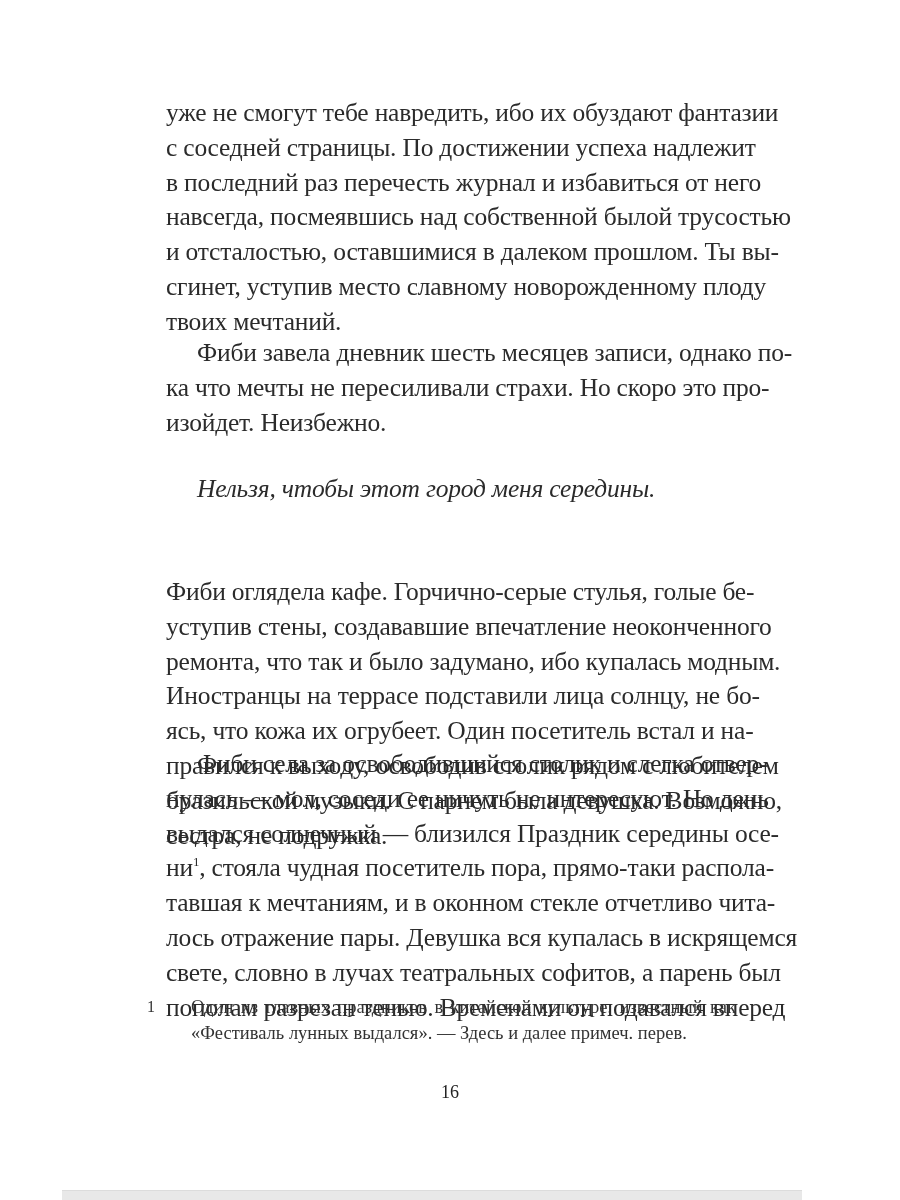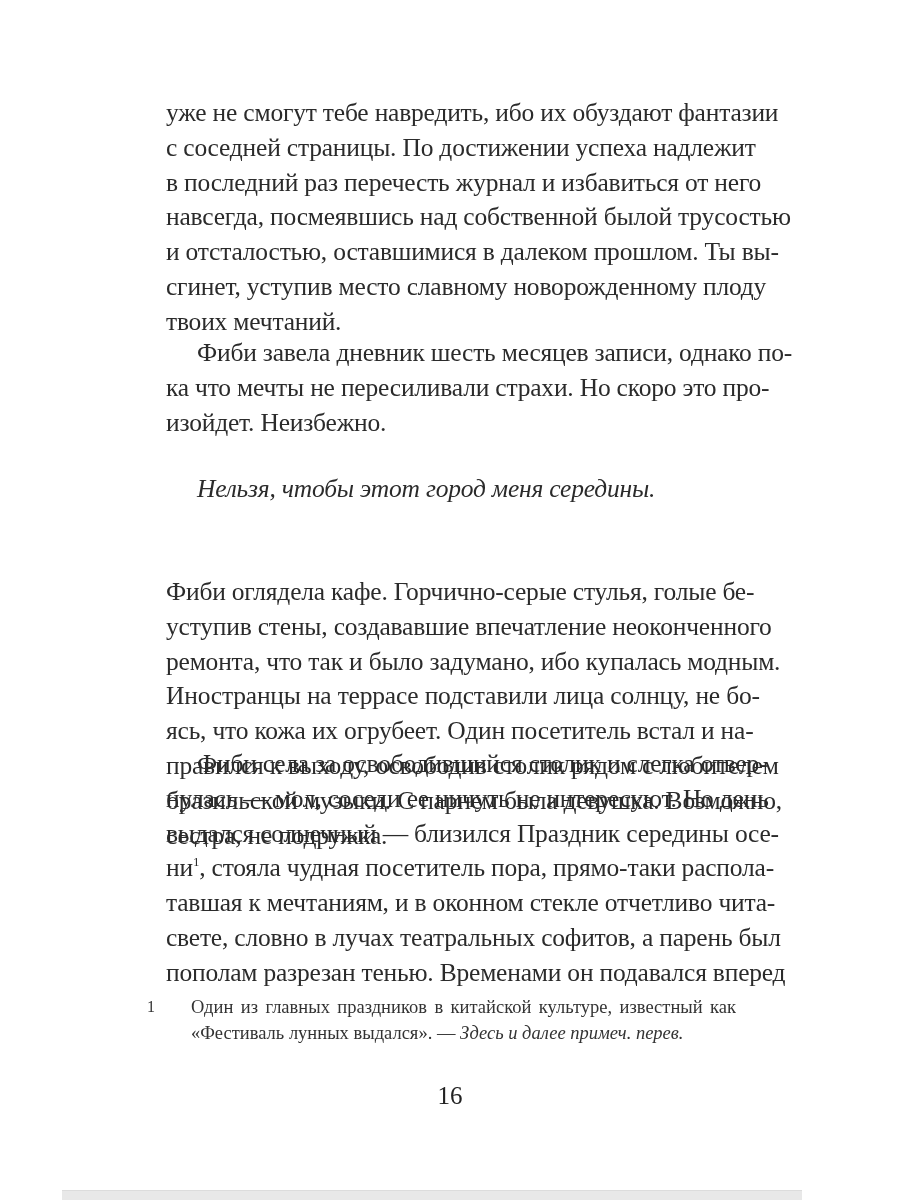"лось отражение пары. Девушка вся" span.line { html: none -> <span>лось отражение пары. Девушка вся купалась в искрящемся</span> }
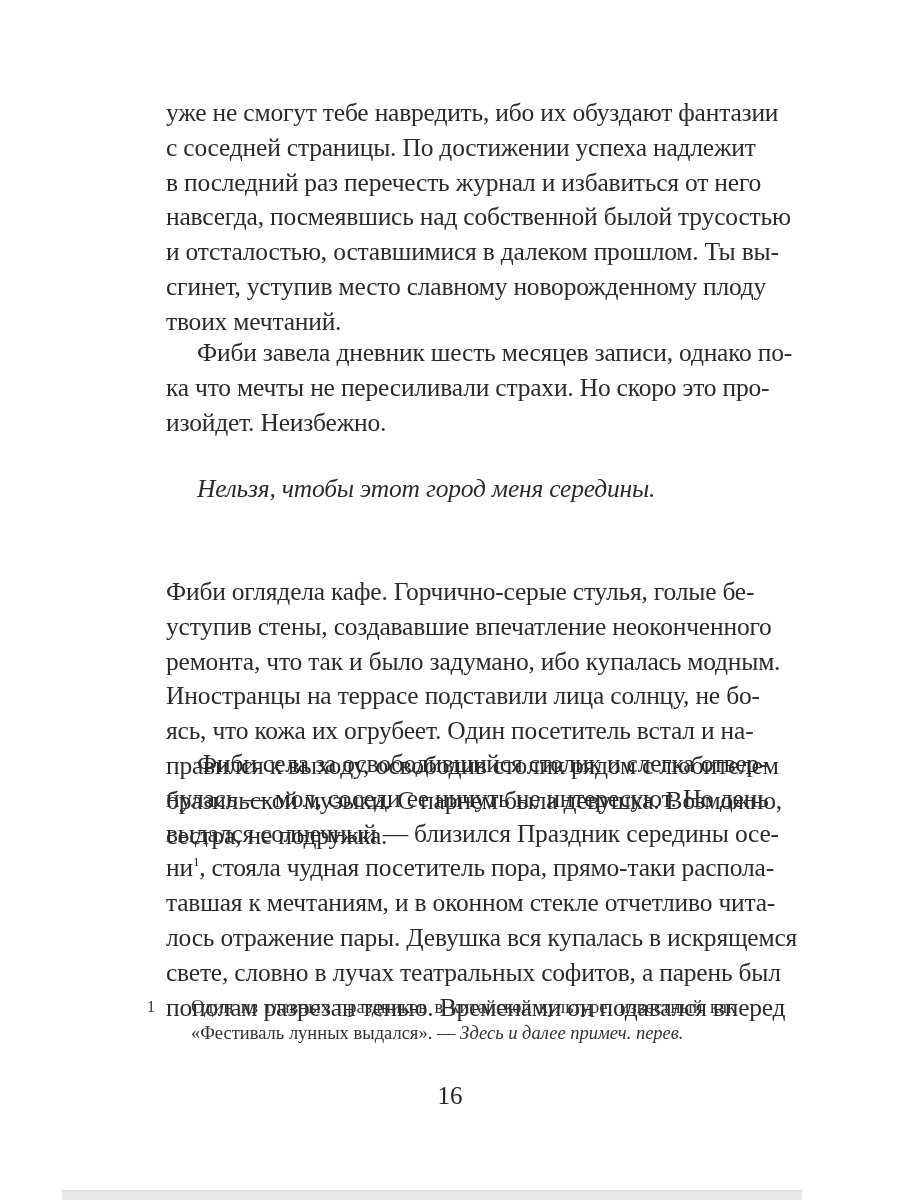"Здесь и далее примеч. перев." .footnote-italic { font-style: italic -> none }
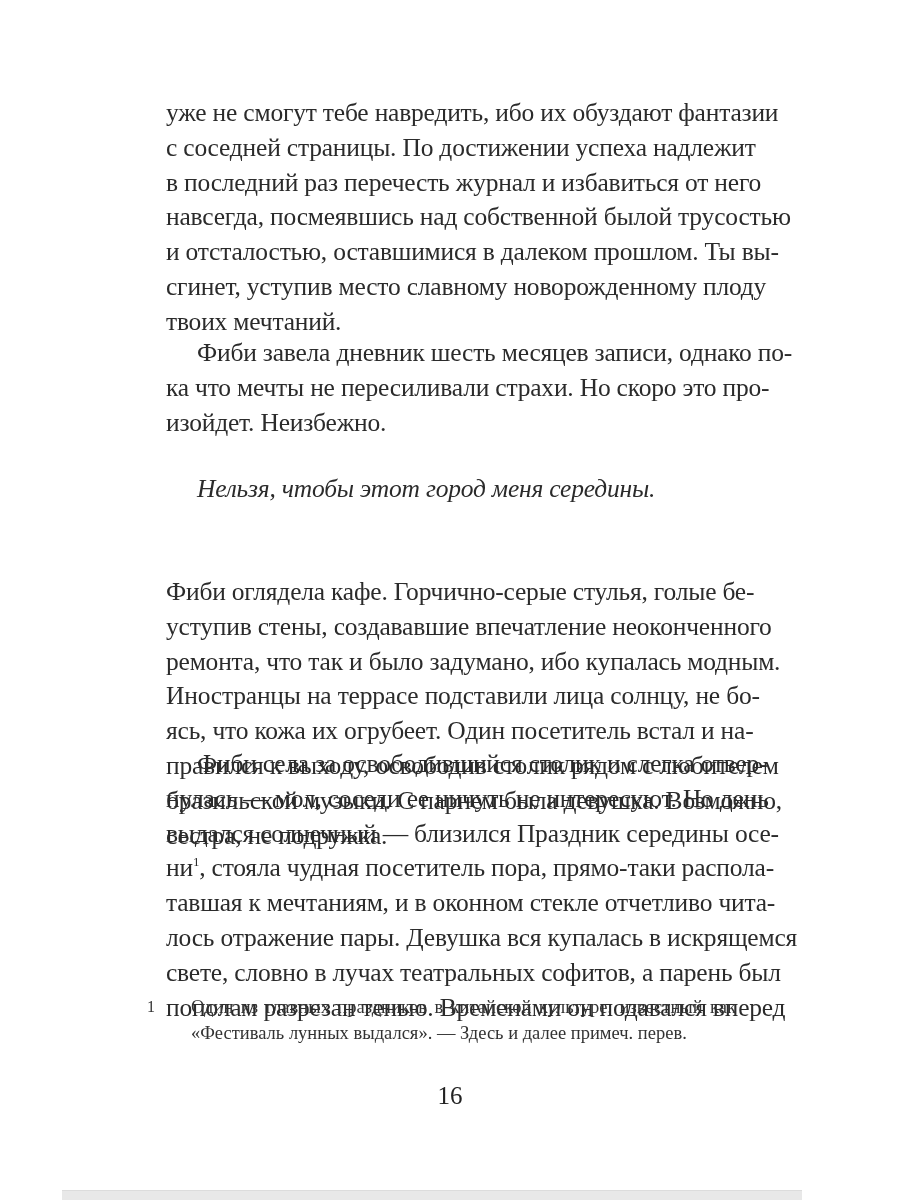"16" .page-number { font-size: 25px -> 18px }
